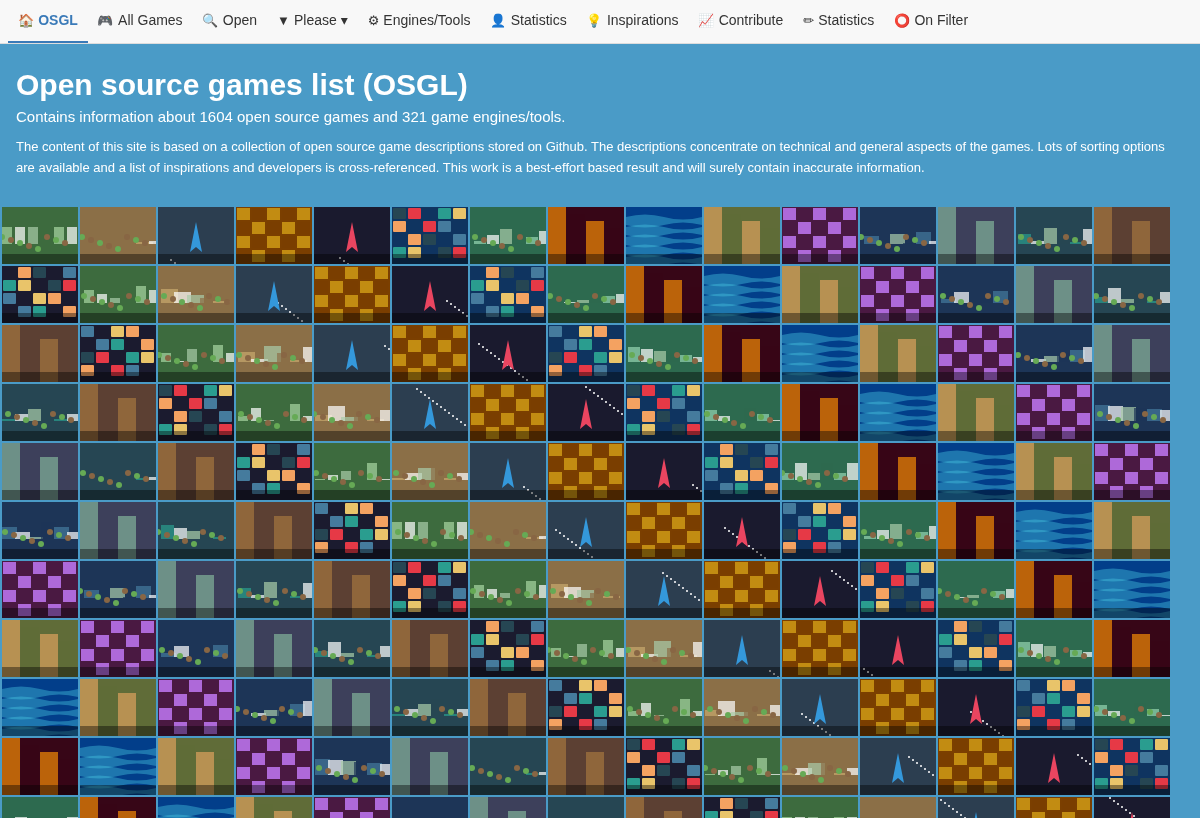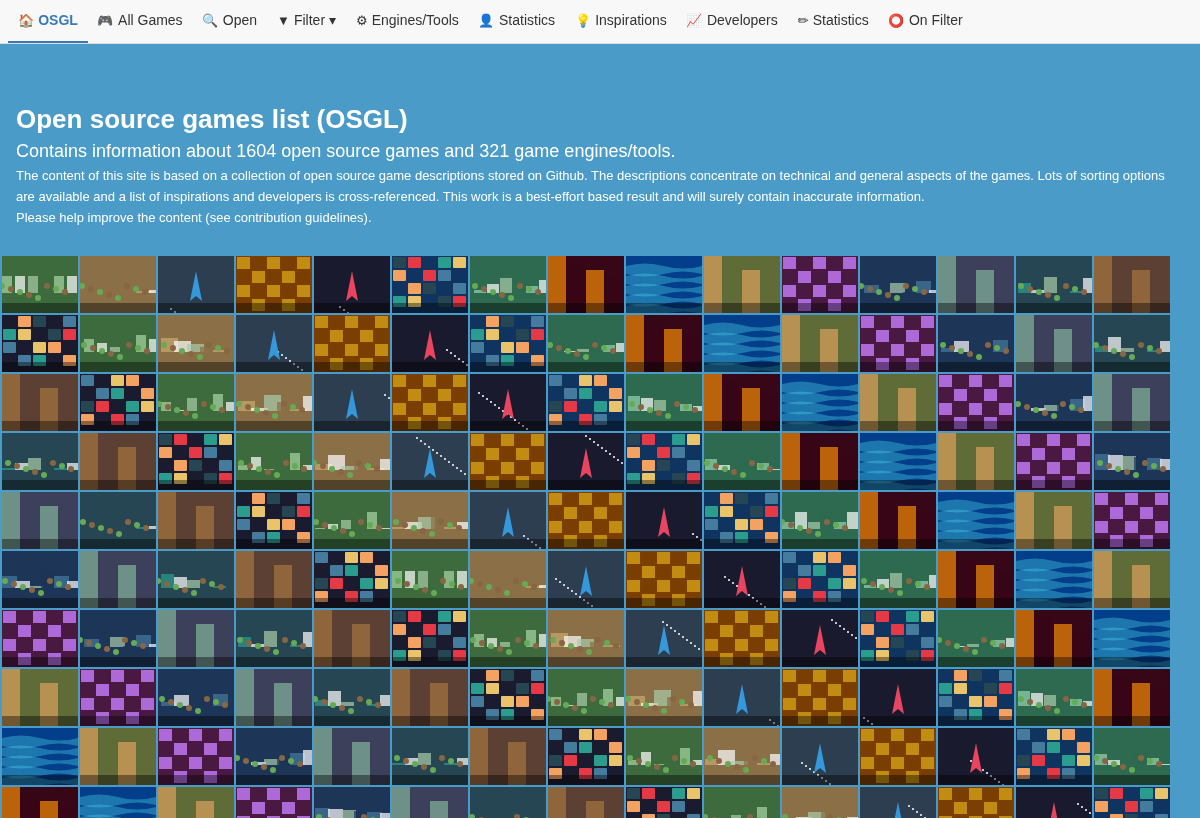"Filter ▾" span { text: Filter -> Please }
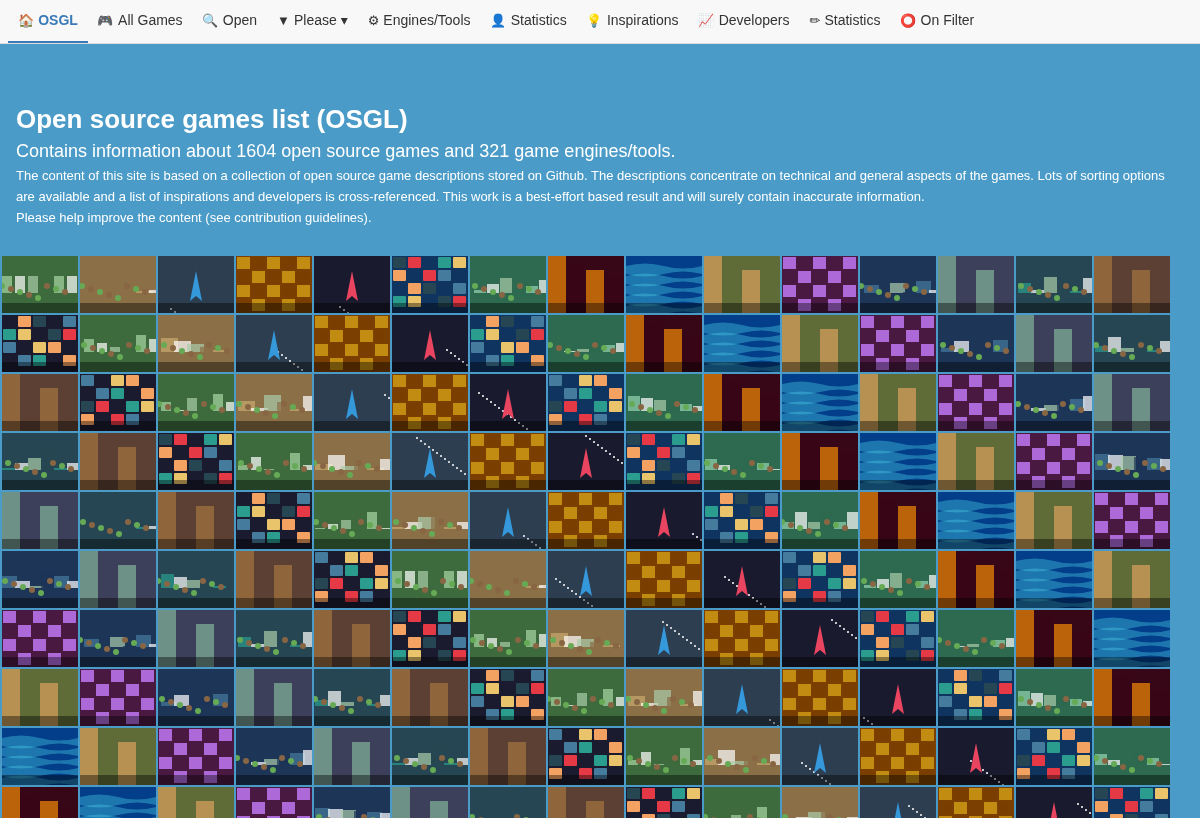"Developers" span { text: Developers -> Contribute }
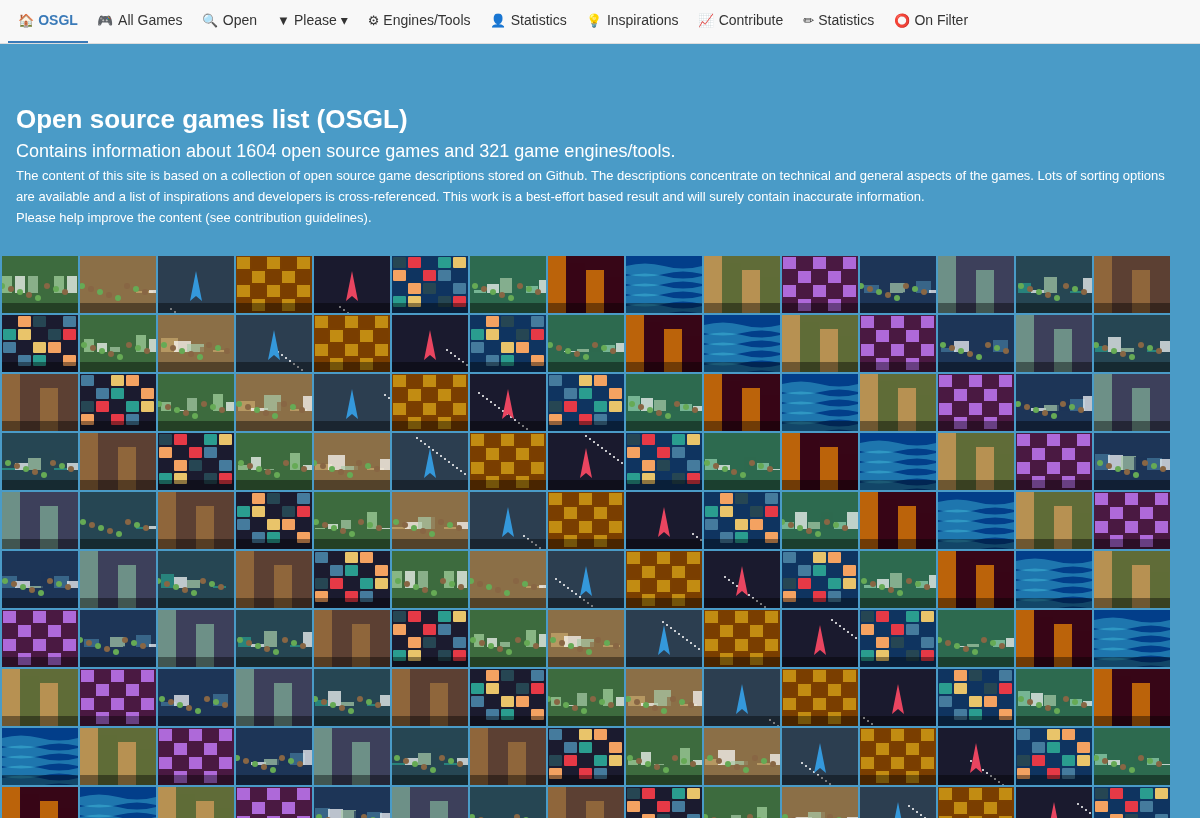"Open source games list (OSGL)" .hero h1 { font-size: 26px -> 30px; margin-top: 36px -> none }
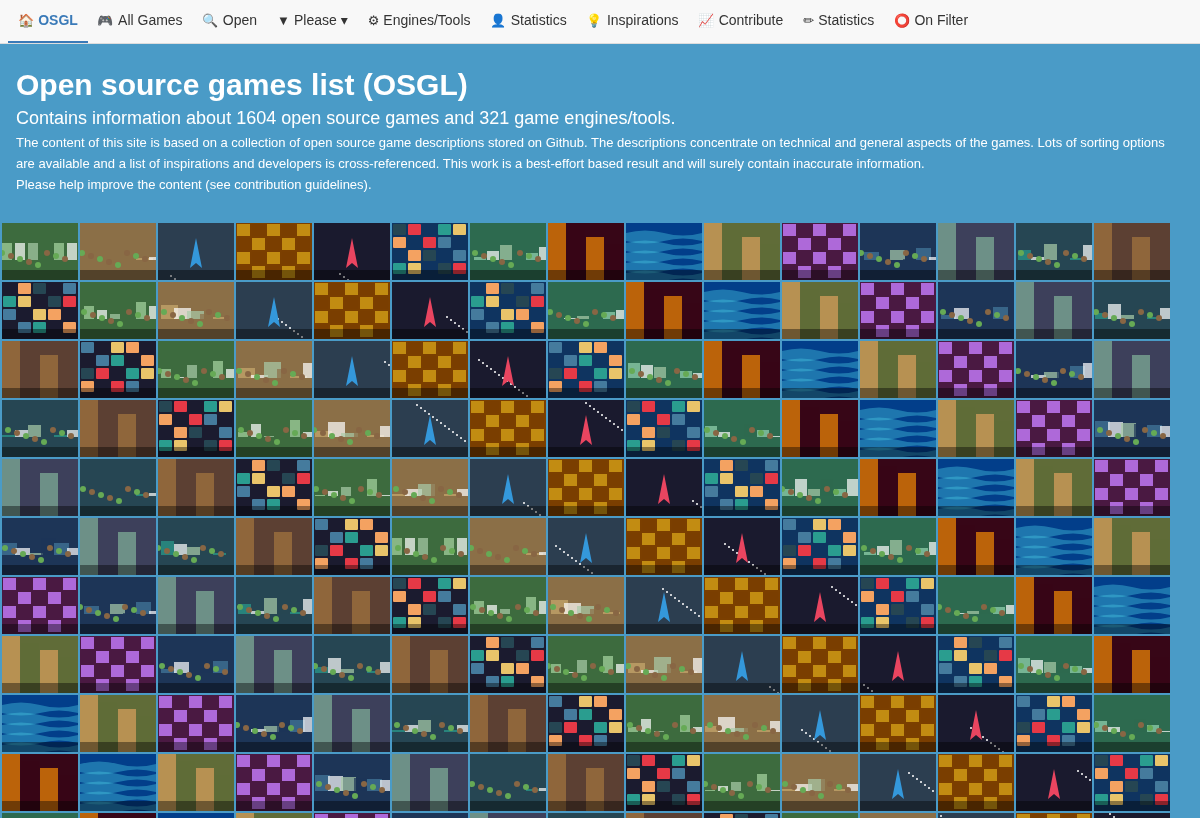"Contains information about 1604 open" .hero .subtitle { font-size: 18px -> 15px; margin-bottom: 4px -> 12px }
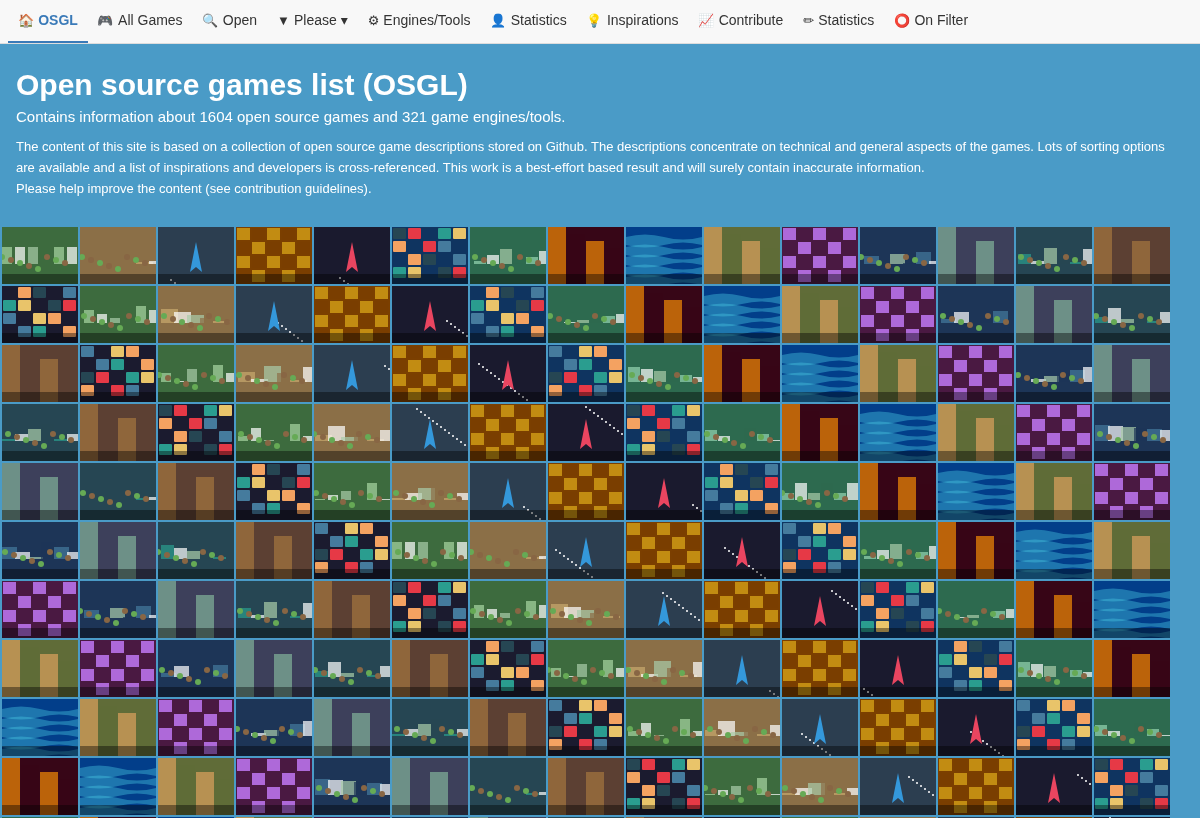"Please help improve the content" span { html: <span>Please help improve the content (see contribution guidelines).</span> -> none }
